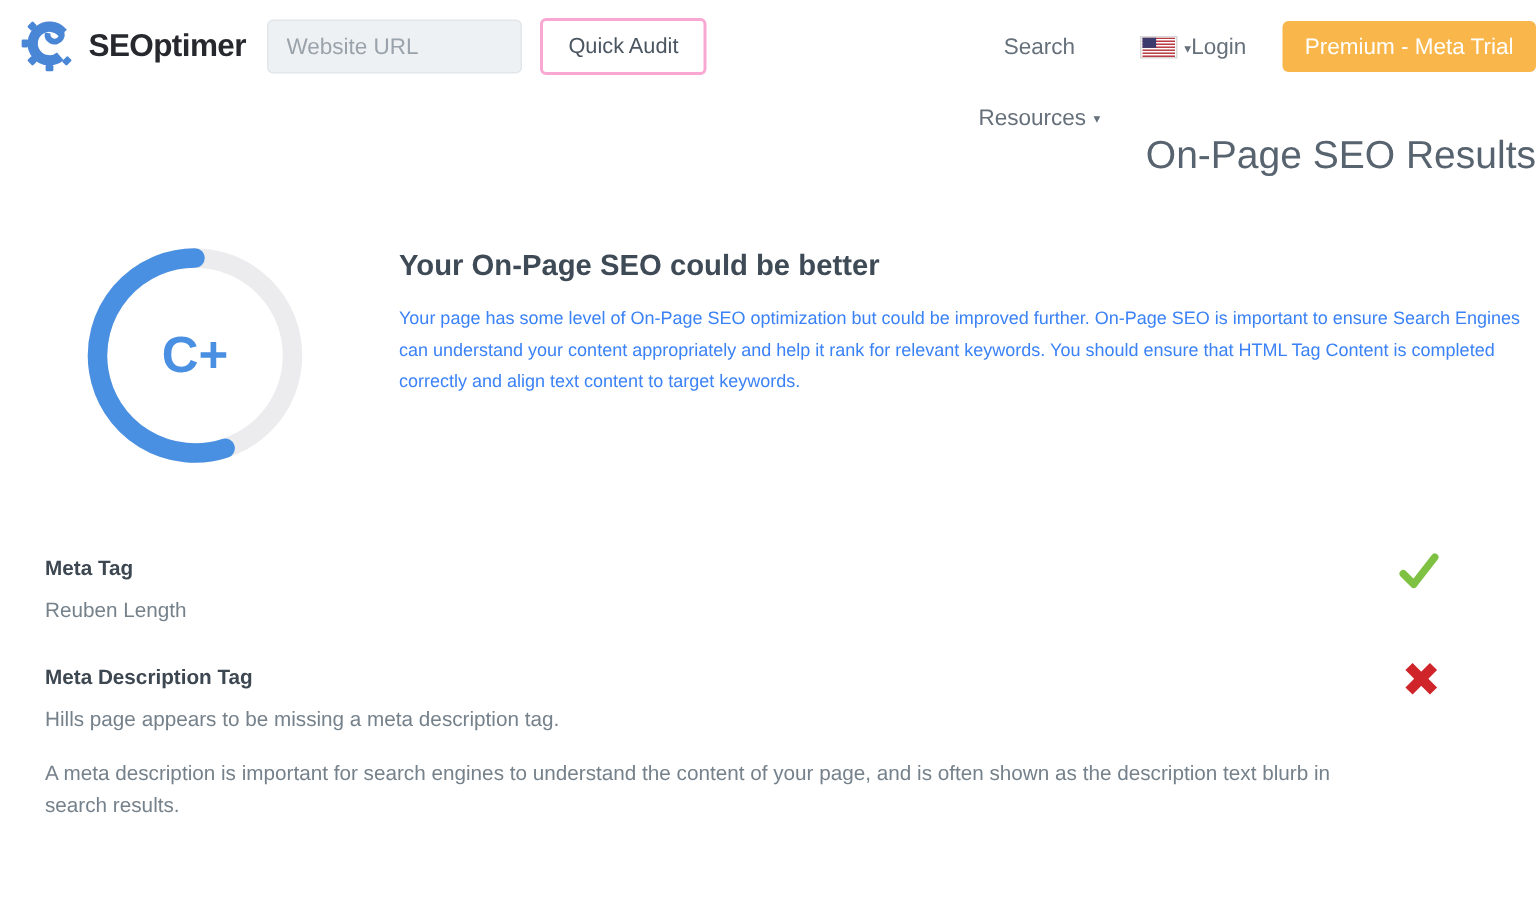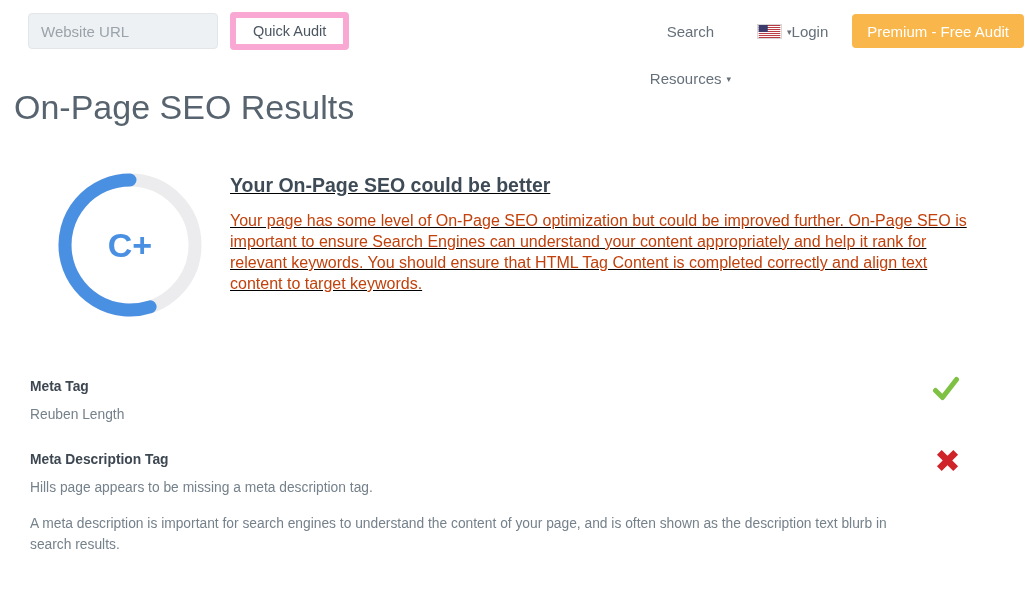"SEOptimer" div.brand { html: none -> <div> <span> <svg> <g> <g> <circle></circle> </g> <g> <rect></rect> <rect></rect> <rect></rect> <rect></rect> <rect></rect> </g> <circle></circle> </g> </svg> </span> <span>SEOptimer</span> </div> }
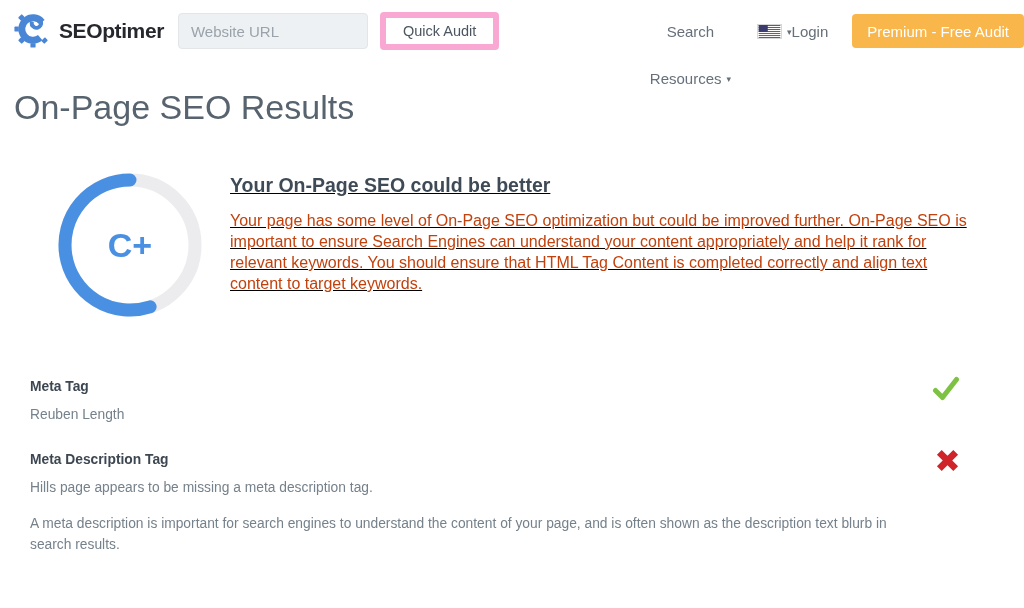"Website URL" .url-input { width: 190px -> 170px }
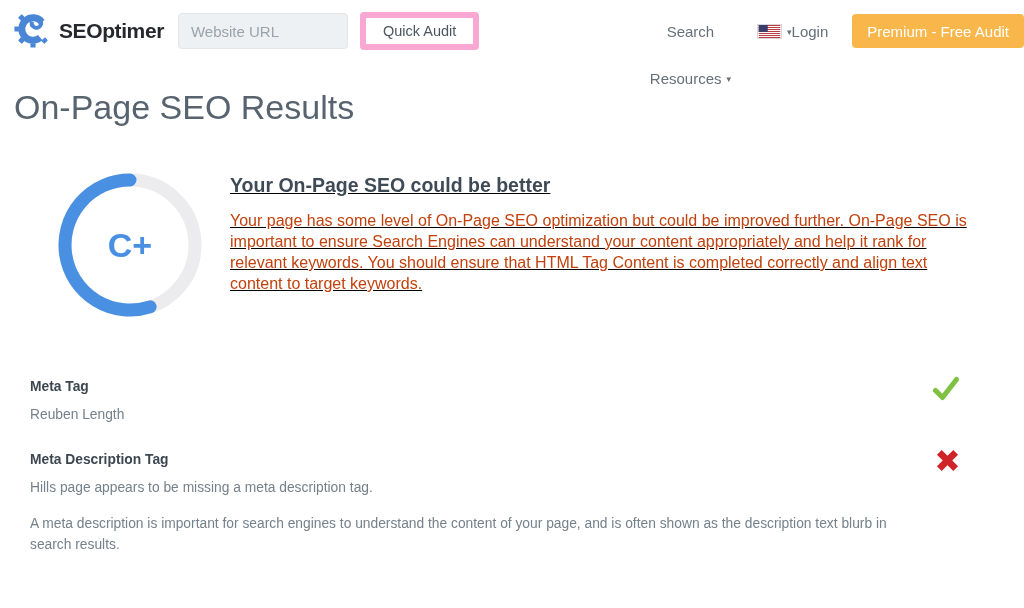"Quick Audit" .quick-audit-btn { border: 6px solid #f9a8d4 -> 2px solid #f9a8d4 }
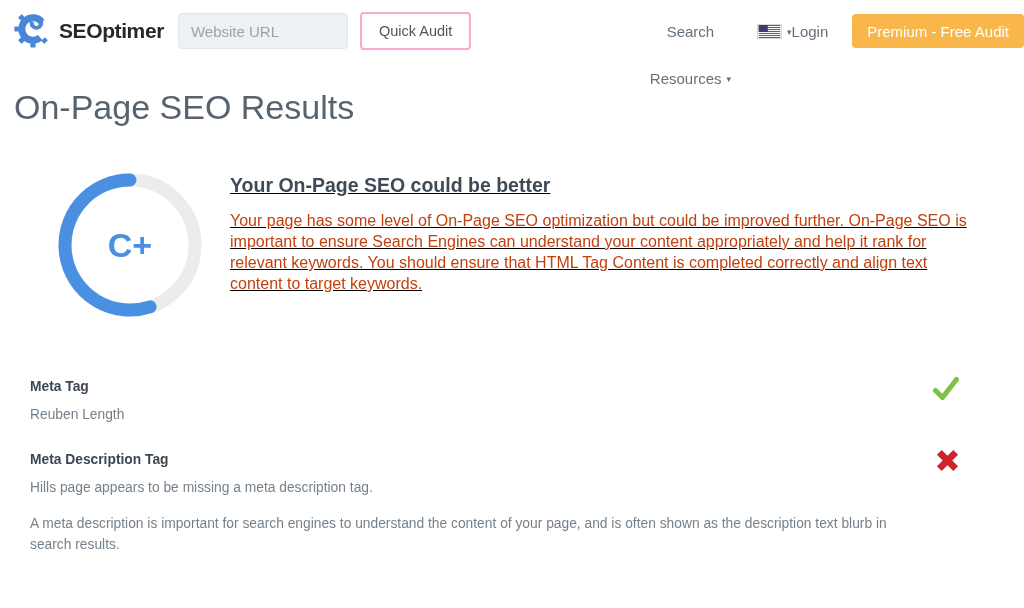"Premium - Free Audit" button.premium-btn { text: Free Audit -> Meta Trial }
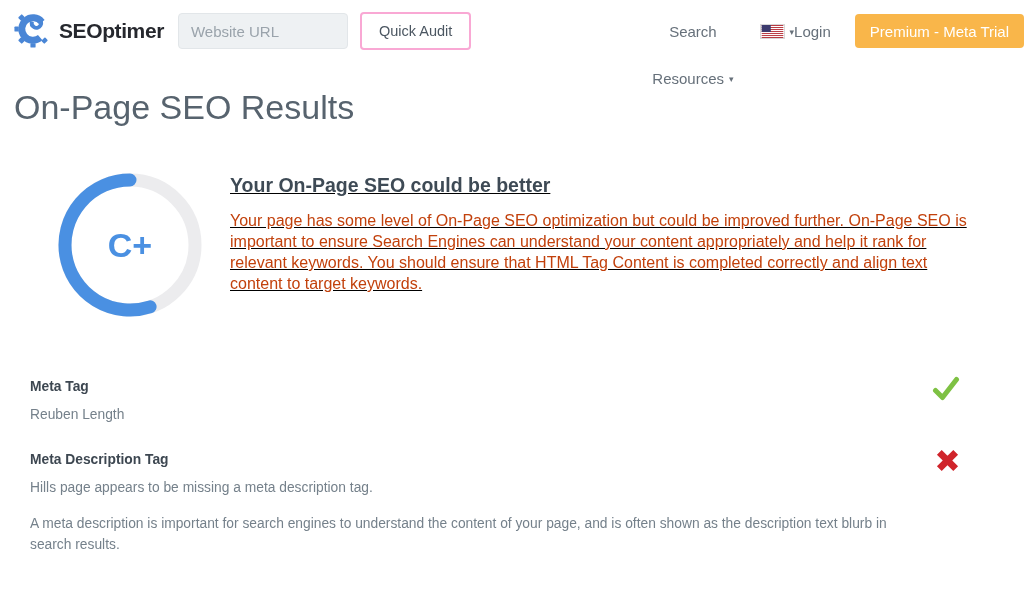"On-Page SEO Results" .page-title { font-size: 34px -> 26px; text-align: none -> right }
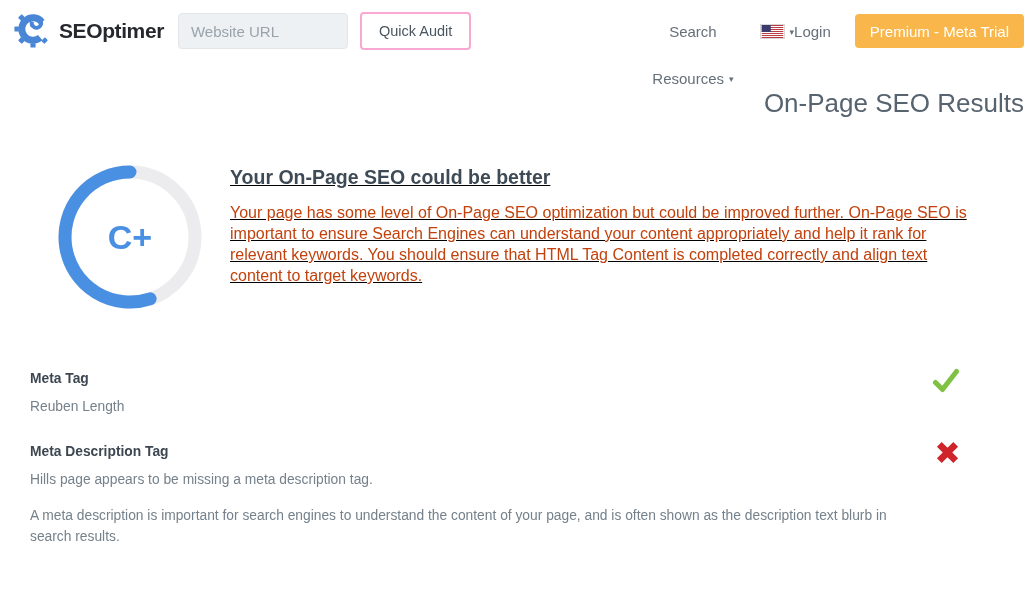"Your On-Page SEO could be" .score-text { margin-left: 28px -> 64px; text-decoration: underline -> none }
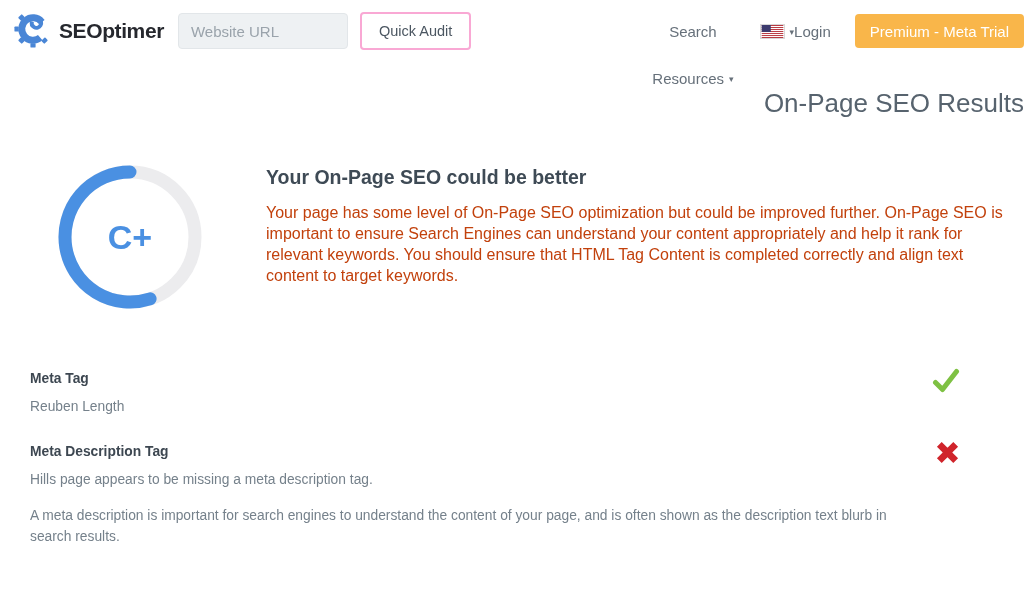"Your page has some level" .score-desc { color: #c2410c -> #3b82f6; font-size: 16px -> 12px }
